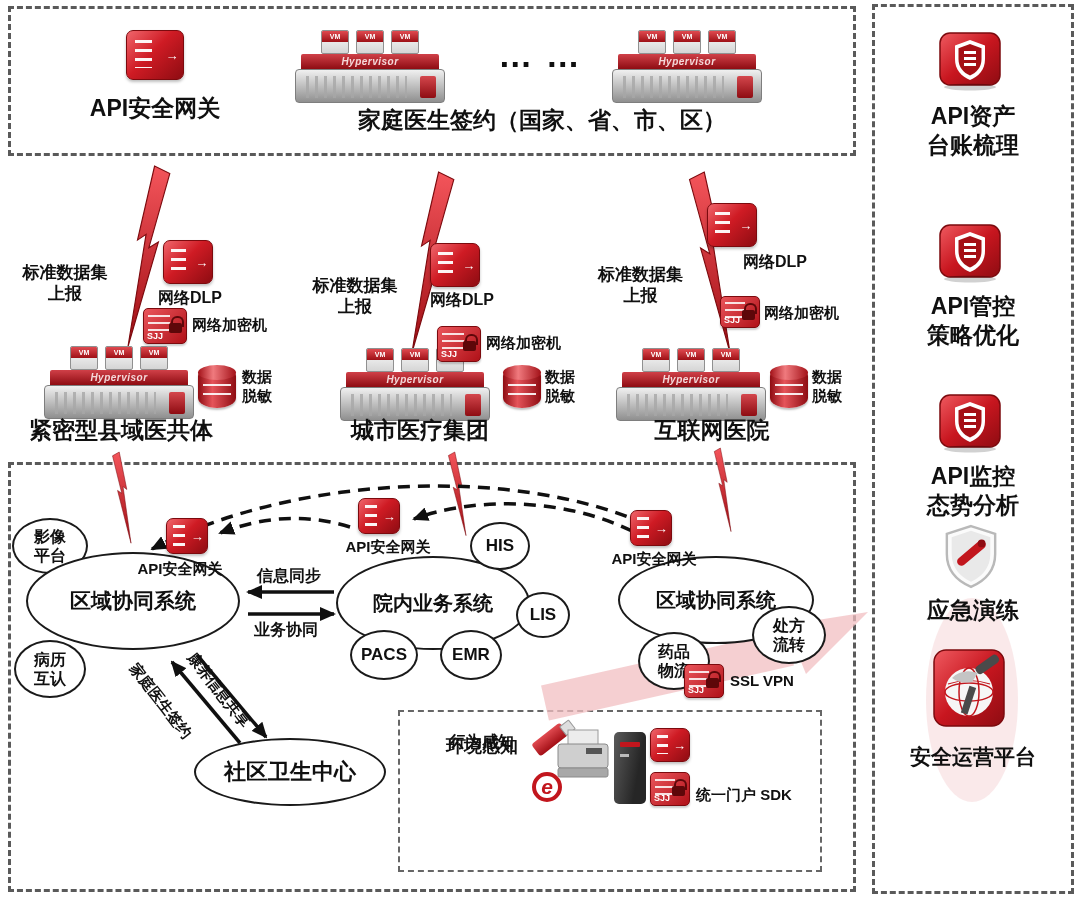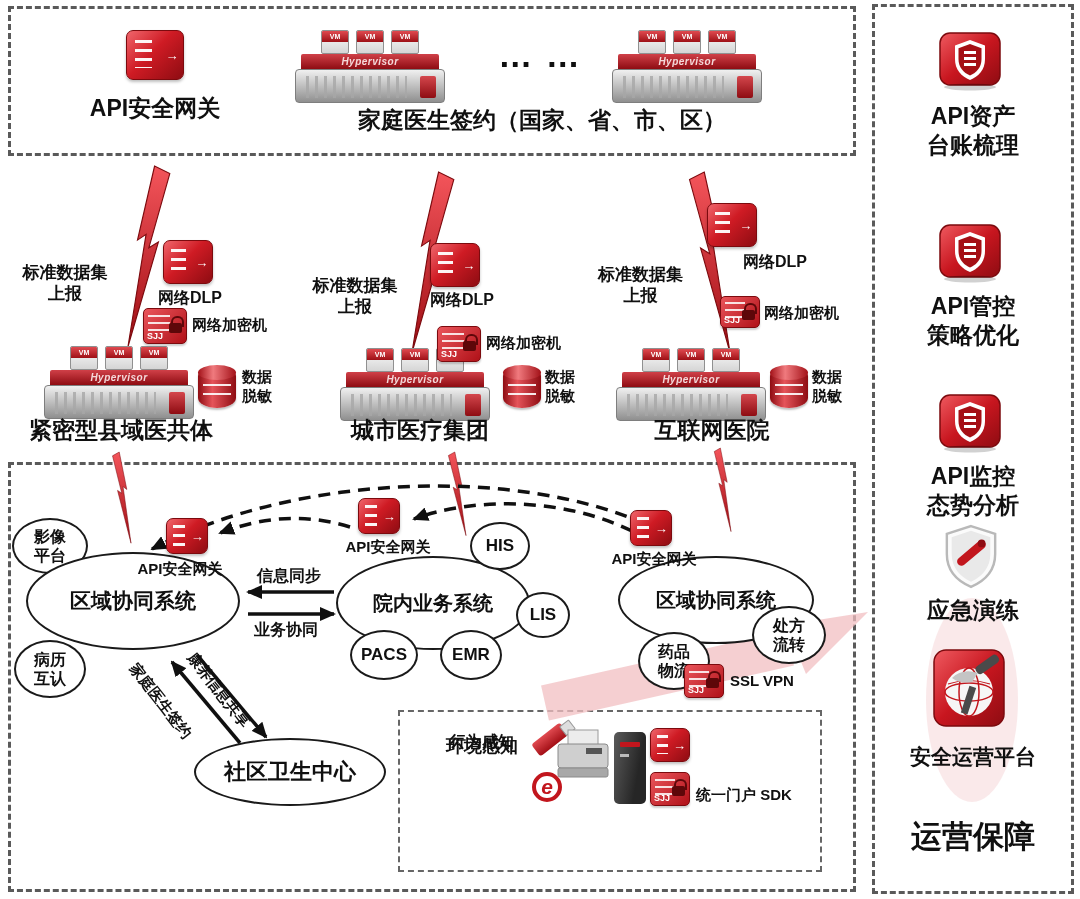"运营保障" div.lbl { html: <div>运营保障</div> -> none }
